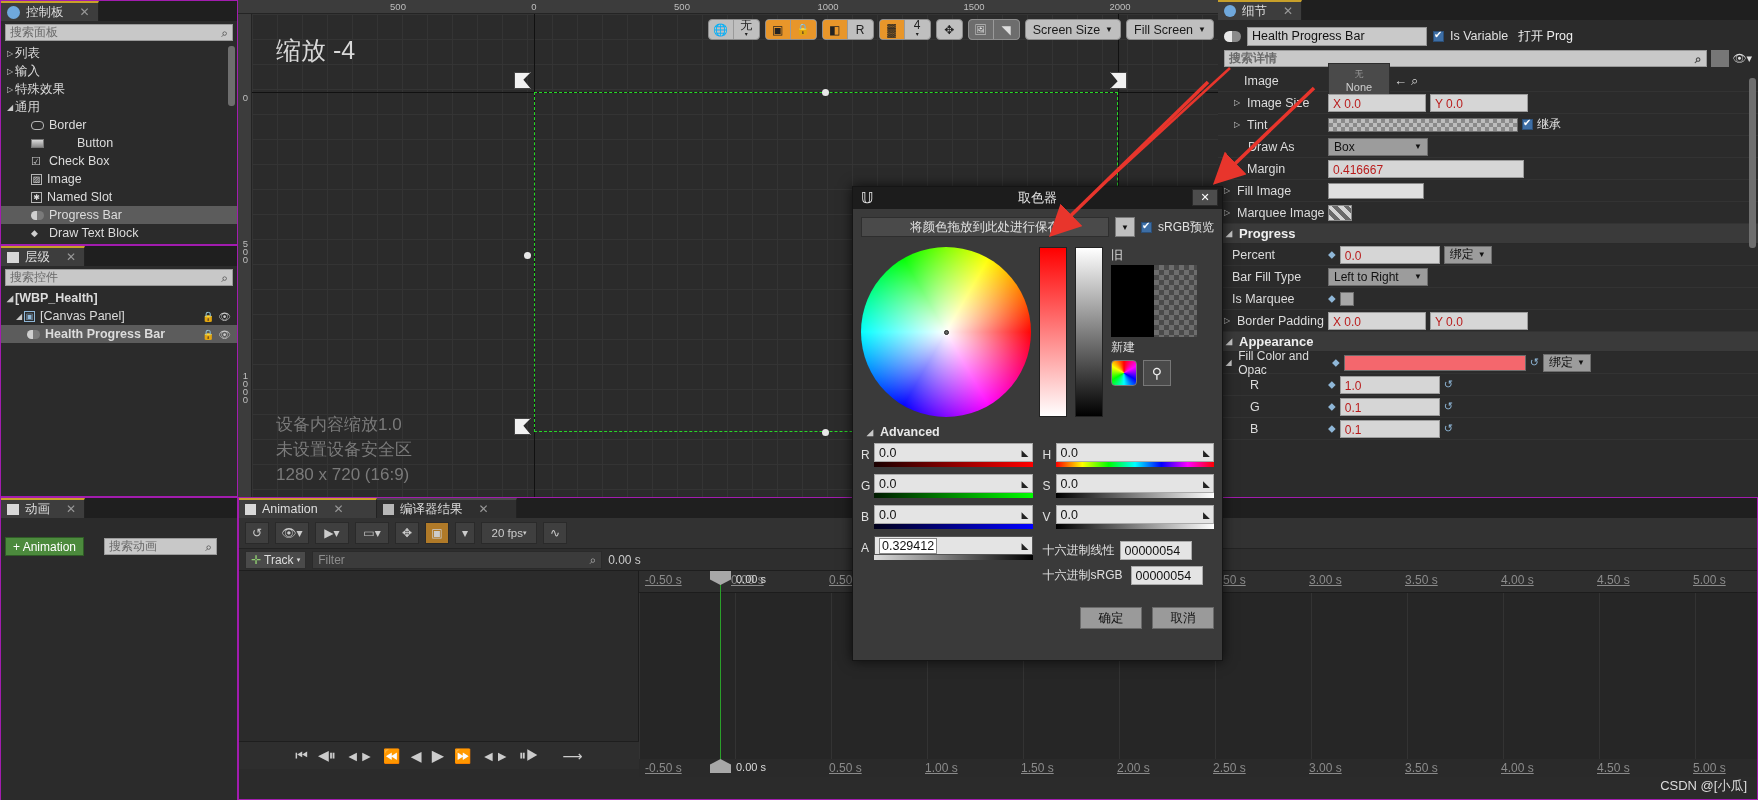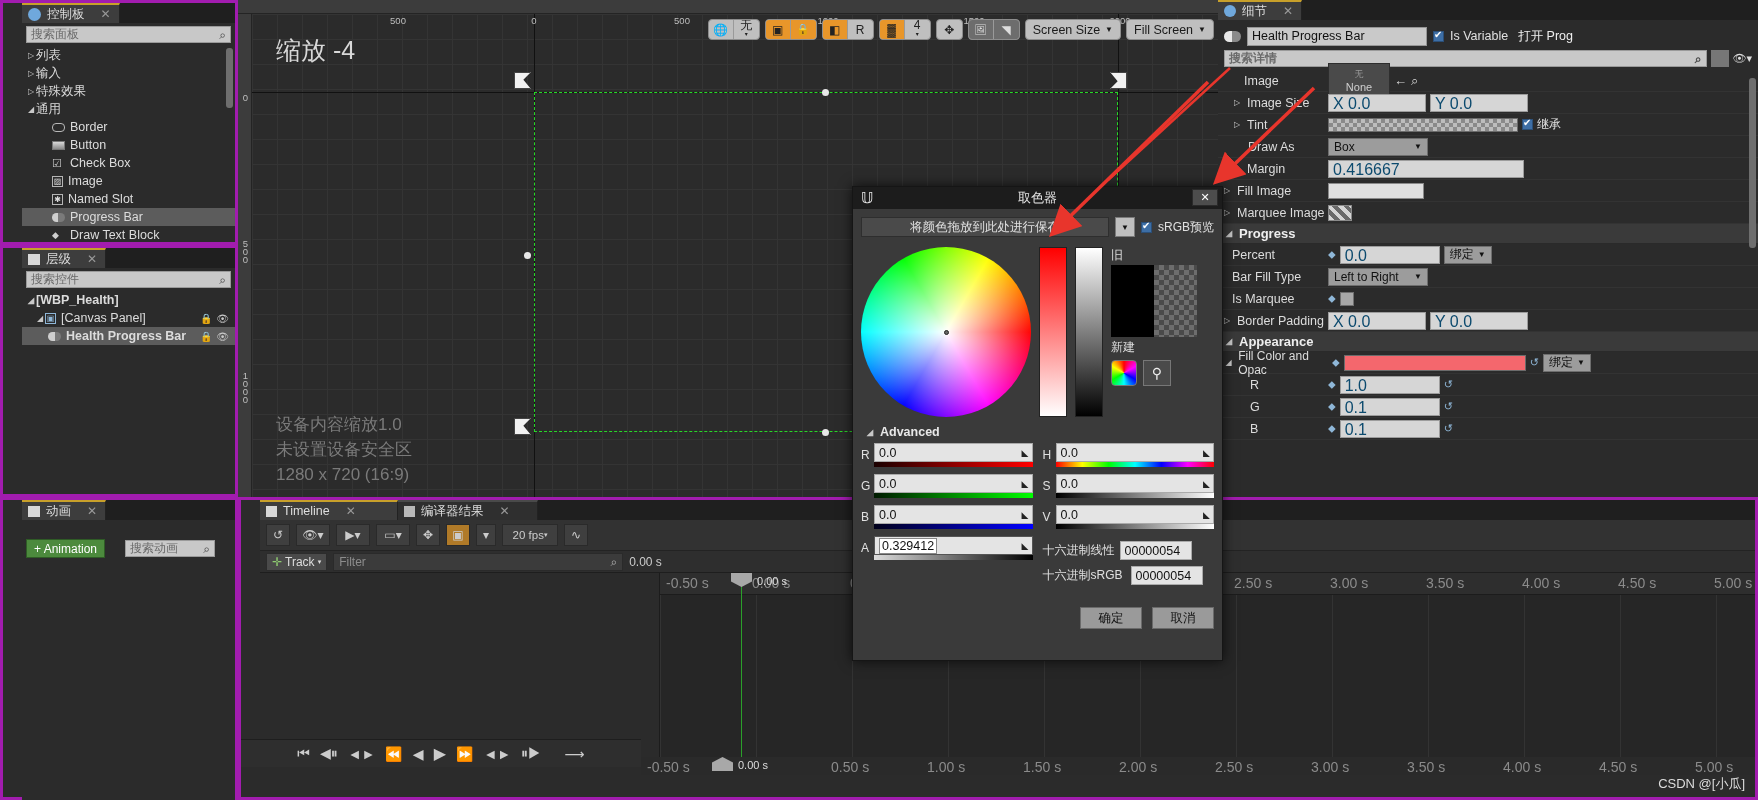"控制板" .panel { border: 3px solid #a21caf -> 1px solid #a21caf; padding-left: 19px -> none }
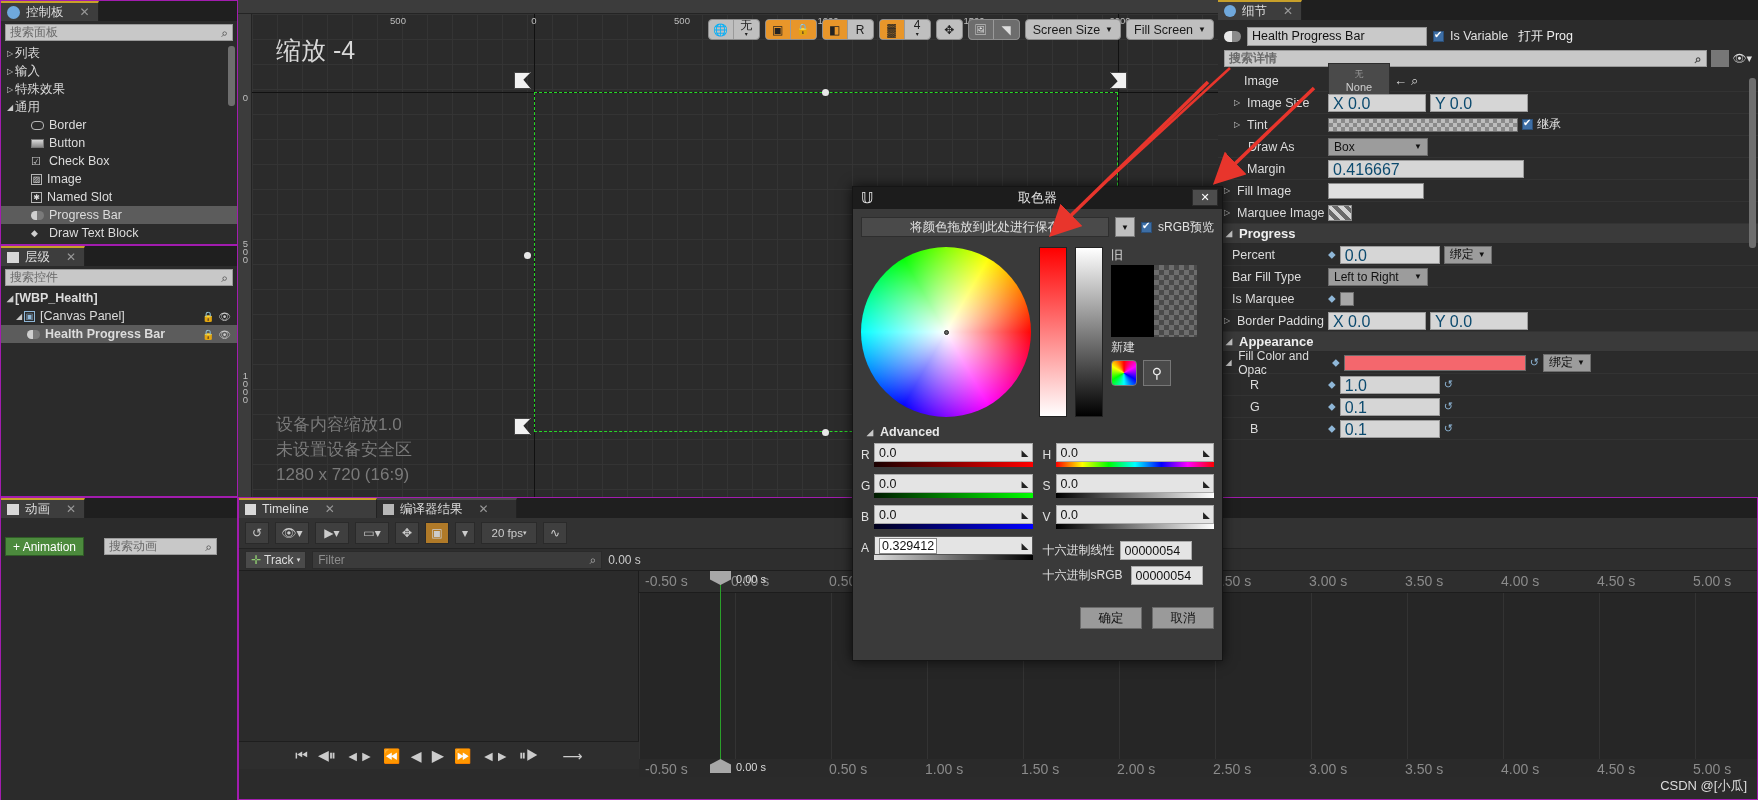"500" .rtick { margin-top: 14px -> none }
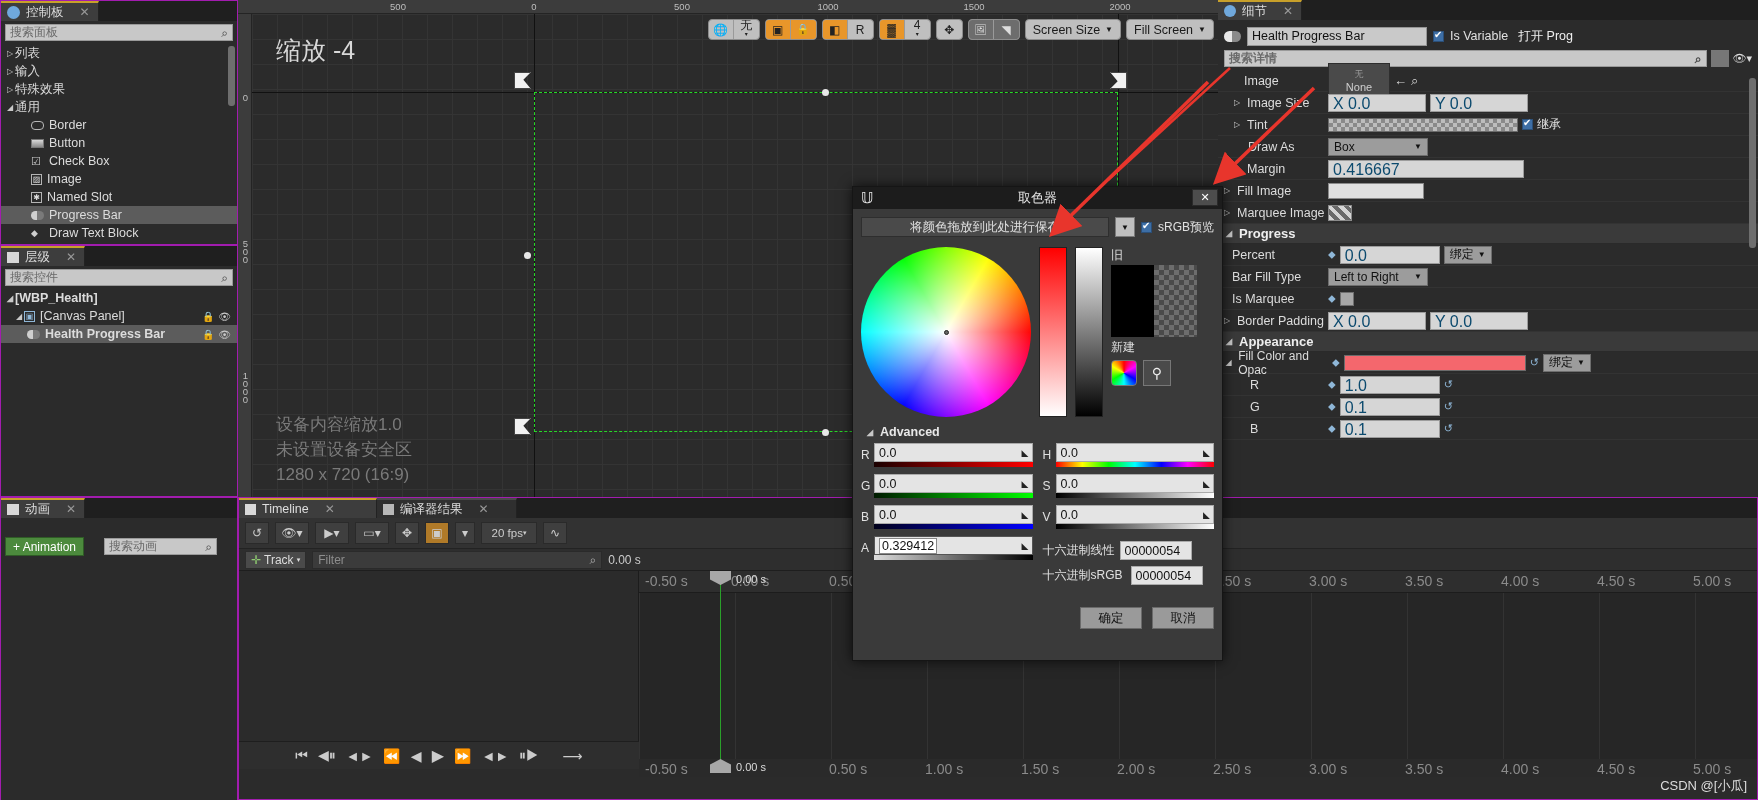"X 0.0" .numf { align-items: flex-start -> flex-end; color: #0c4a6e -> #b91c1c; font-size: 16px -> 12px }
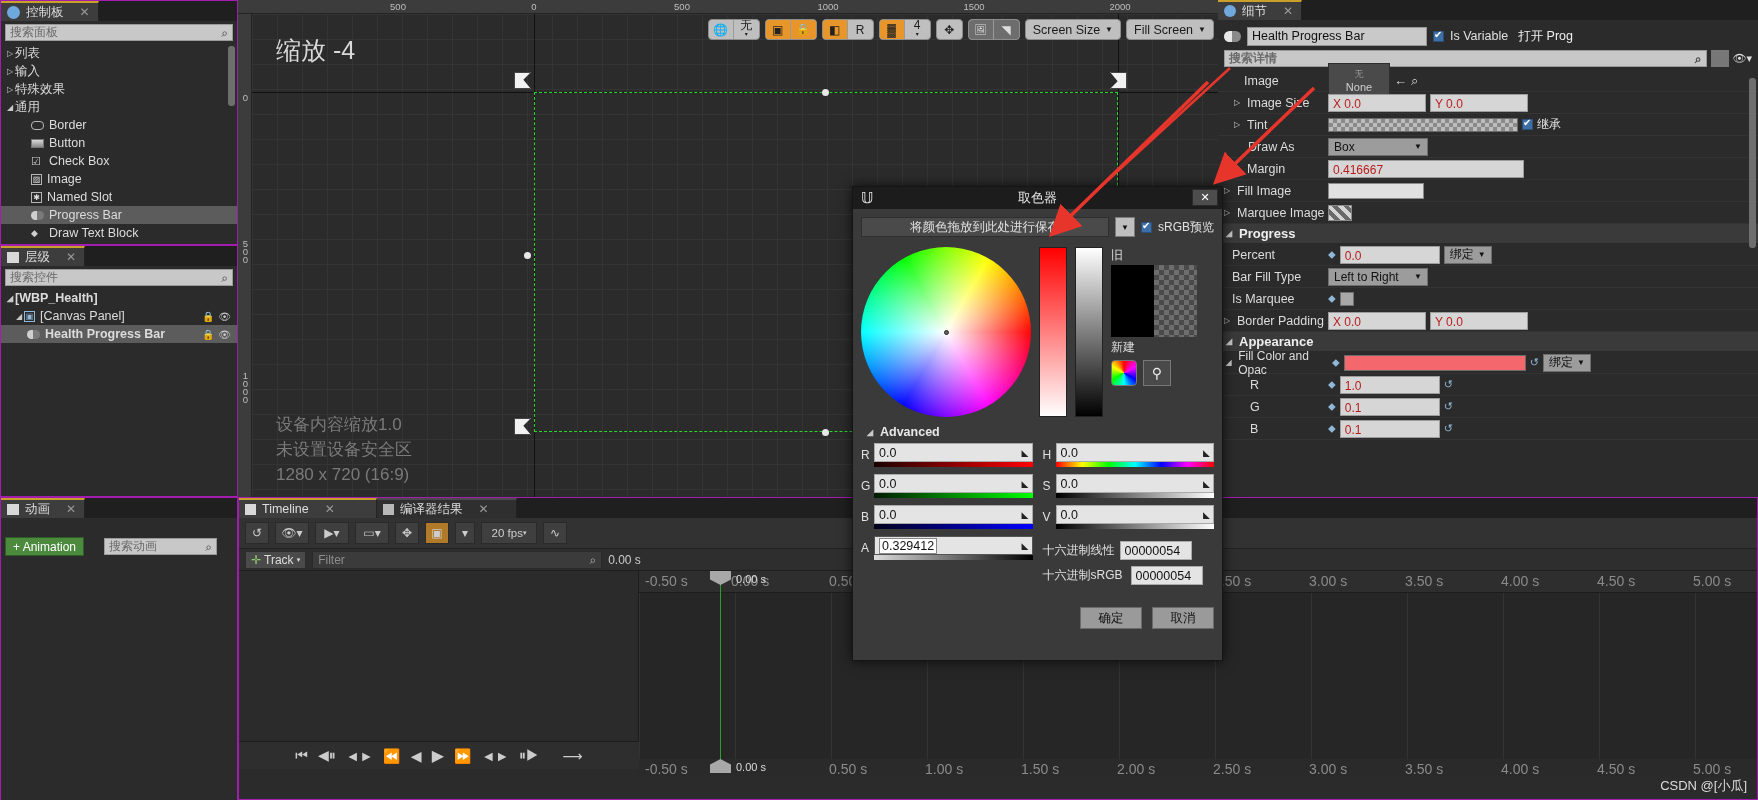"Button" div.row { gap: none -> 28px }
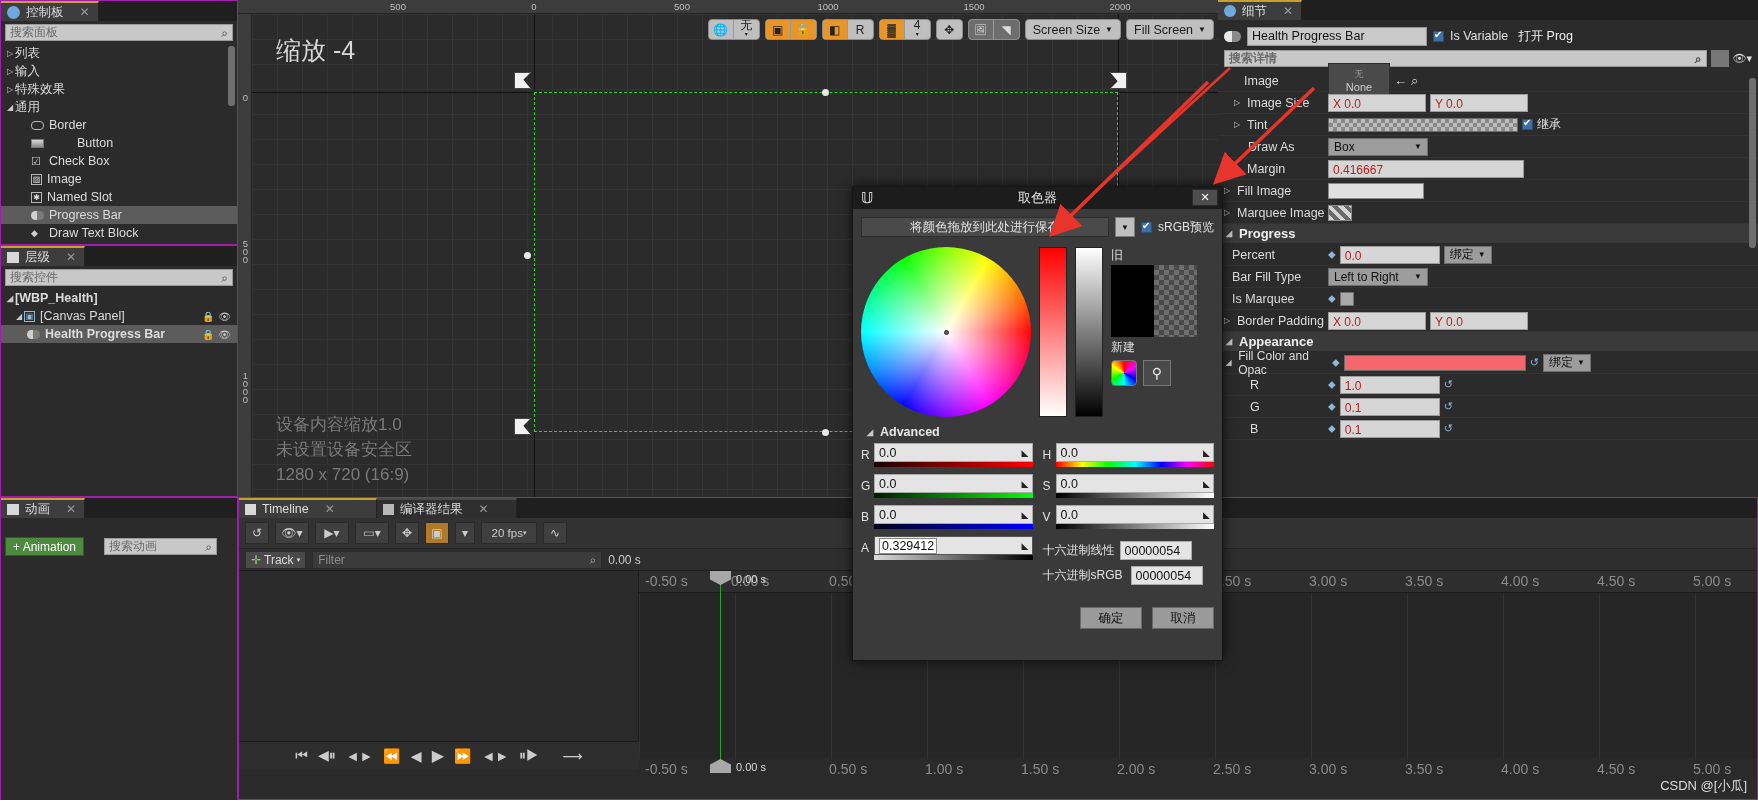"Timeline" span { text: Timeline -> Animation }
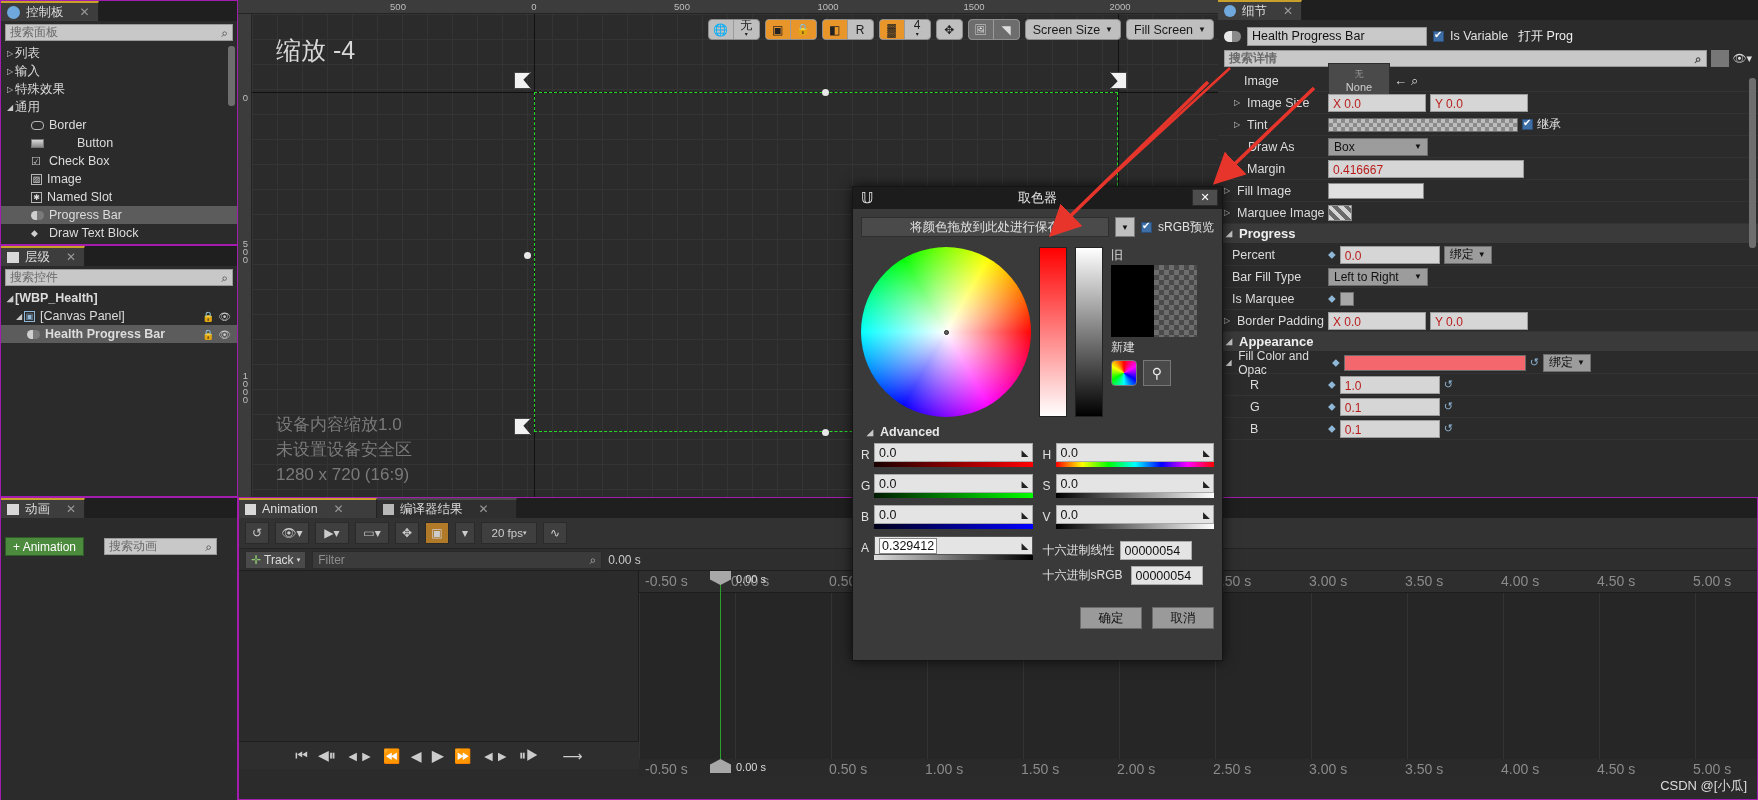"-0.50 s" .tltick { font-size: 14px -> 12px; text-decoration: none -> underline }
